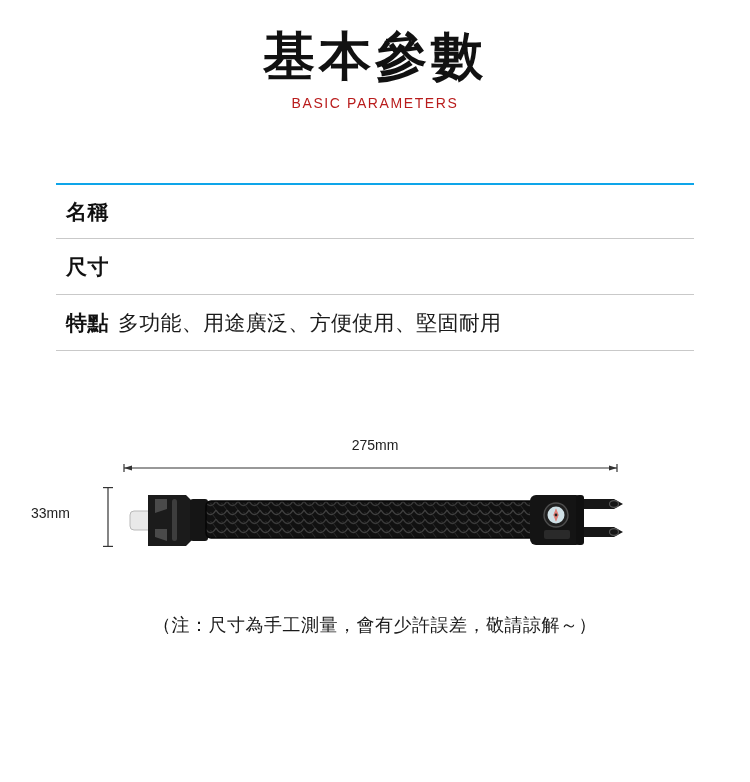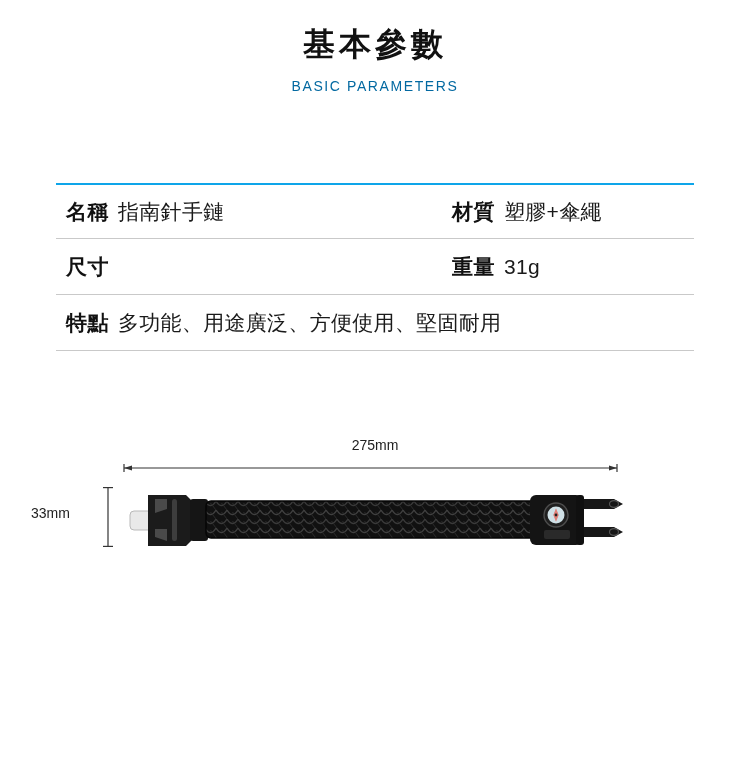"基本參數" .title-cn { font-size: 32px -> 52px }
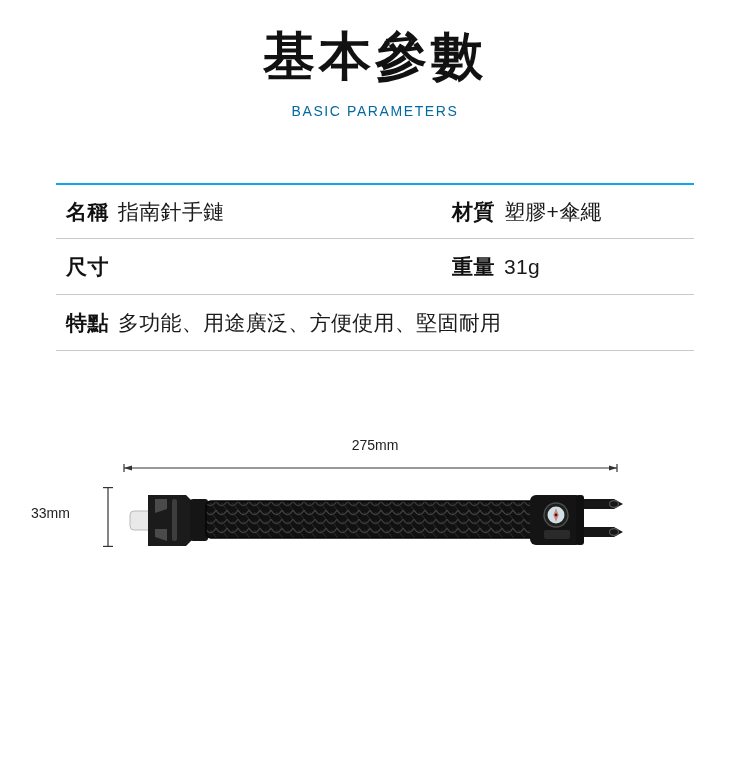"BASIC PARAMETERS" .title-en { color: #0369a1 -> #b91c1c; margin-top: 14px -> 6px }
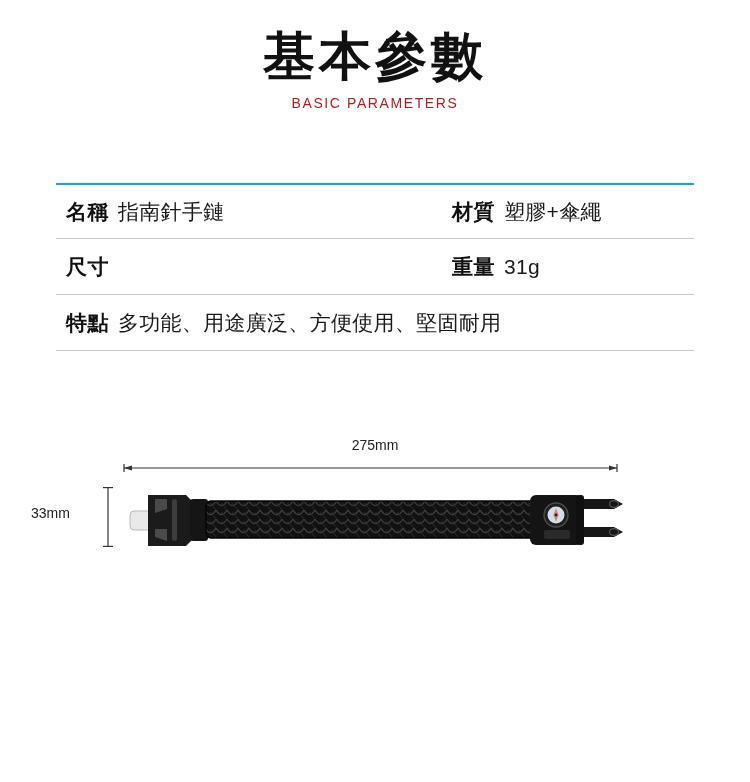"指南針手鏈" span.p-value { html: <span>指南針手鏈</span> -> none }
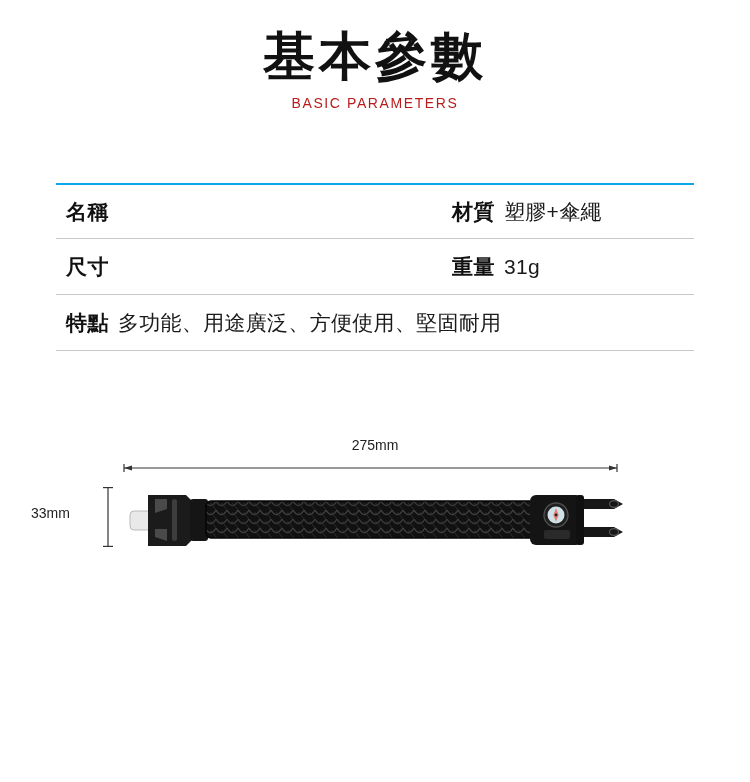"材質" div.param-cell { html: <div> <span>材質</span> <span>塑膠+傘繩</span> </div> -> none }
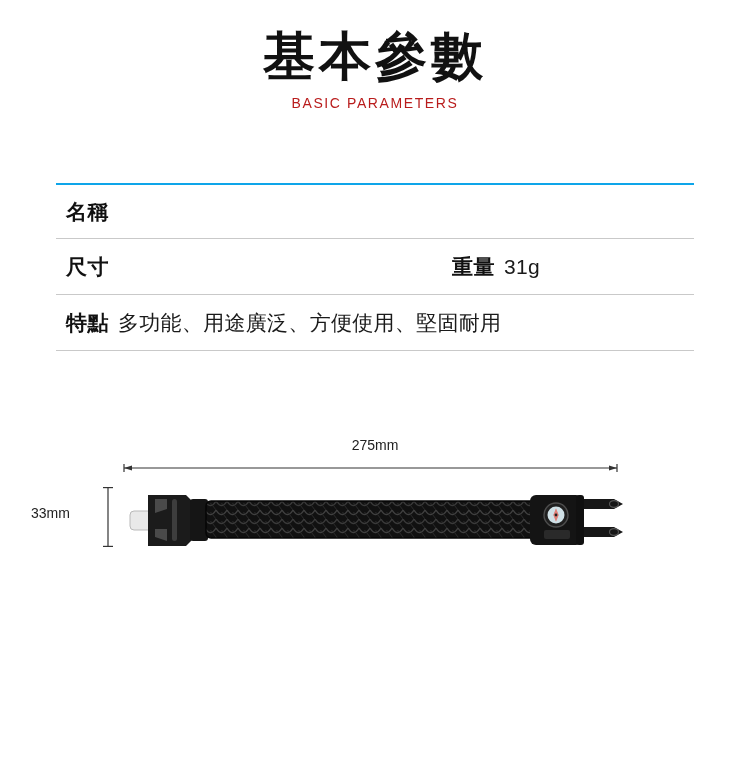"重量" div.param-cell { html: <div> <span>重量</span> <span>31g</span> </div> -> none }
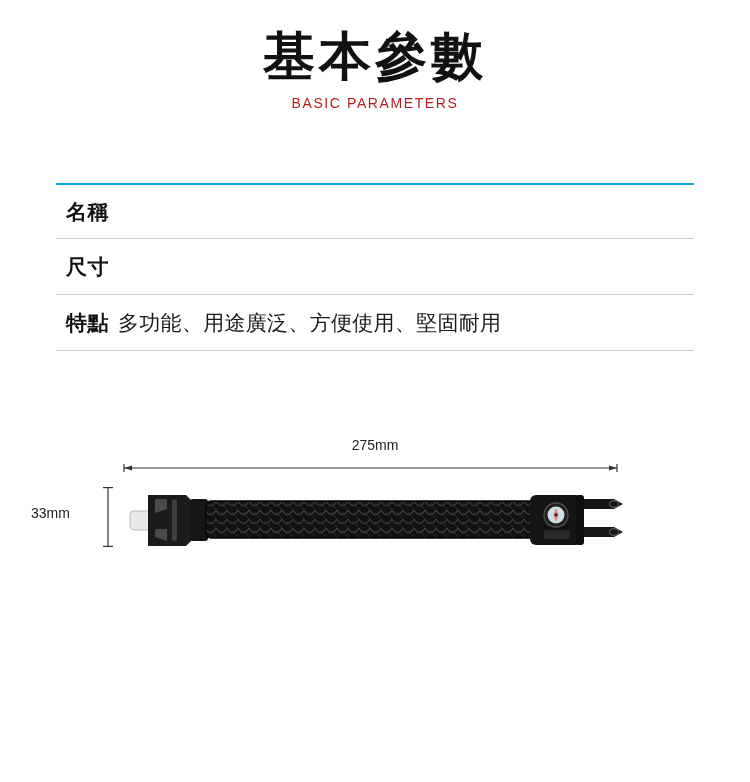"（注：尺寸為手工測量，會有少許誤差，敬請諒解～）" div.footnote { html: none -> <div>（注：尺寸為手工測量，會有少許誤差，敬請諒解～）</div> }
